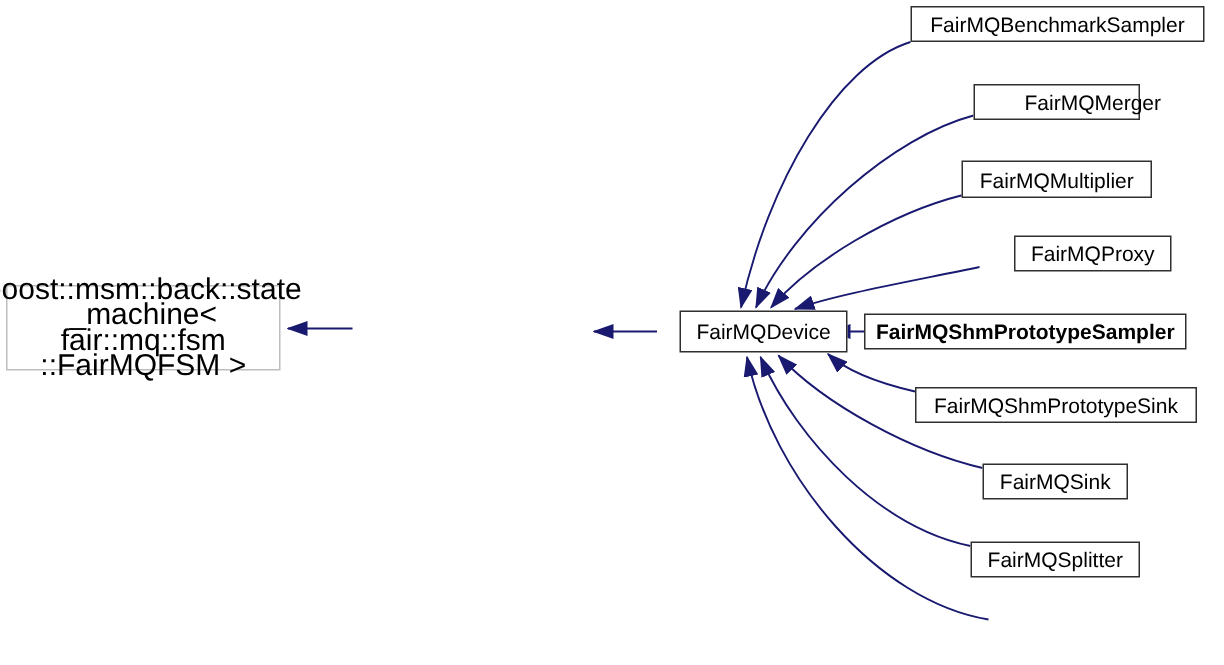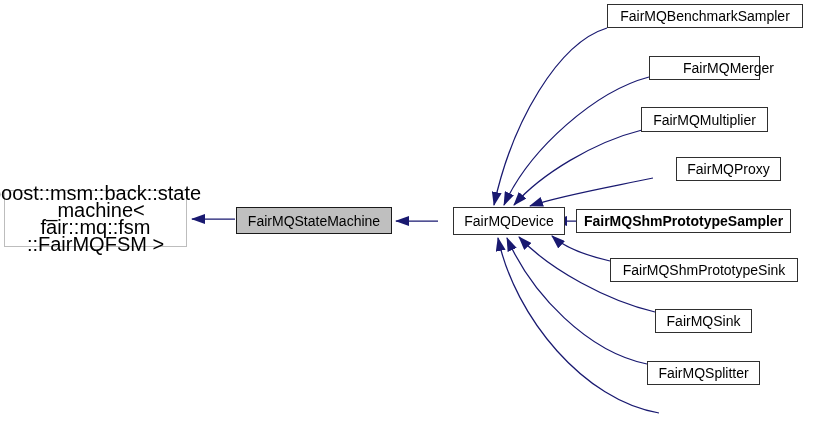"FairMQStateMachine" div.node { html: <div>FairMQStateMachine</div> -> none }
